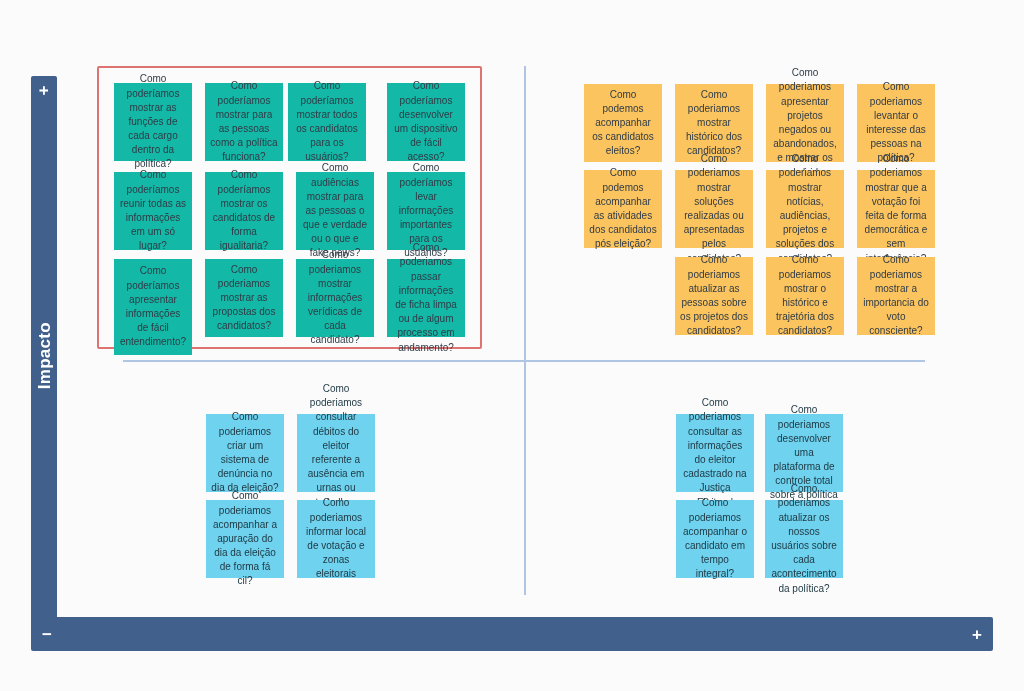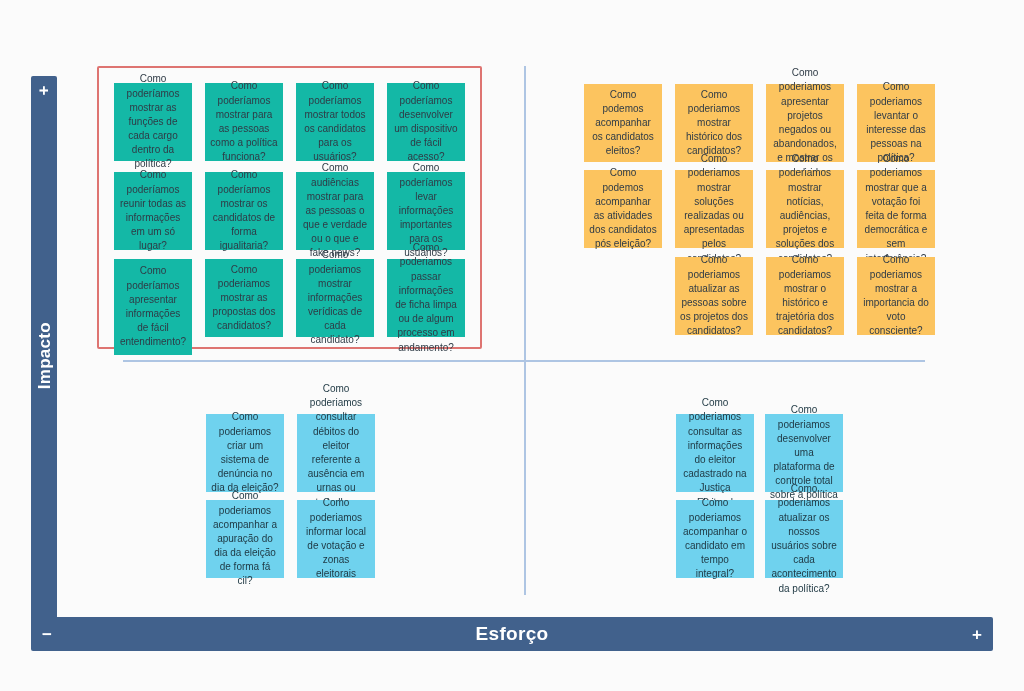"Como poderíamos mostrar todos os" div.card { left: 296px -> 288px }
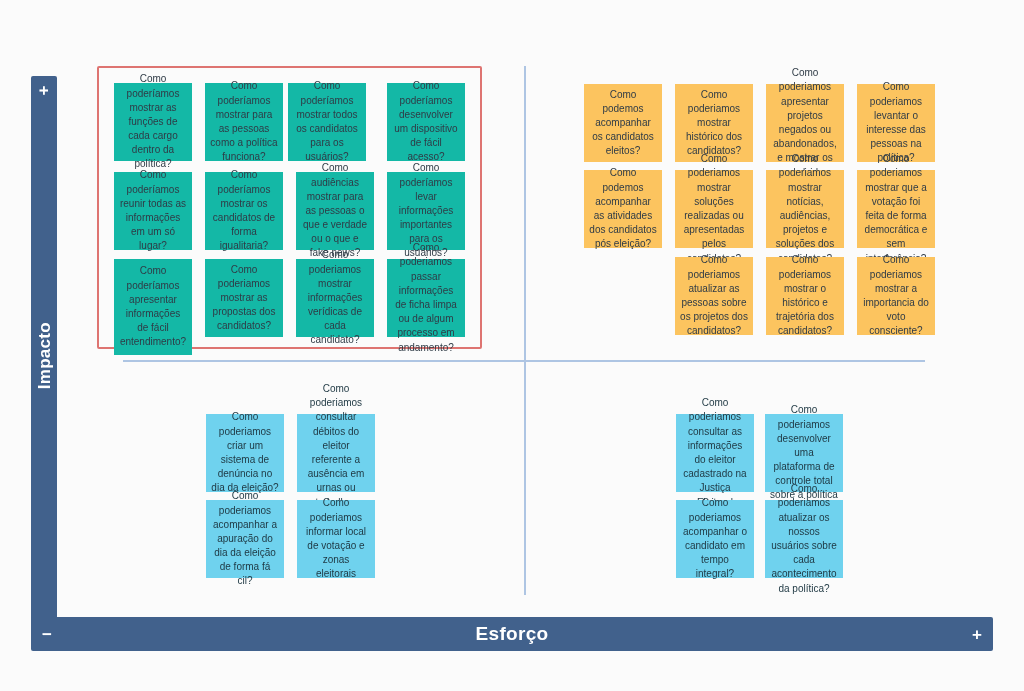"Esforço" div.axis-label-h { html: <div>Esforço</div> -> none }
